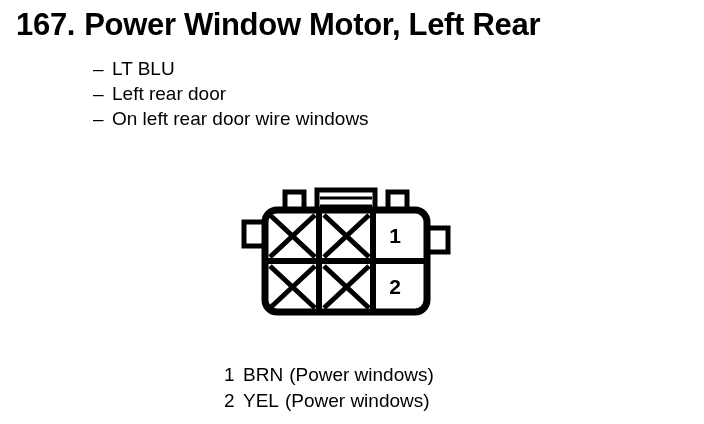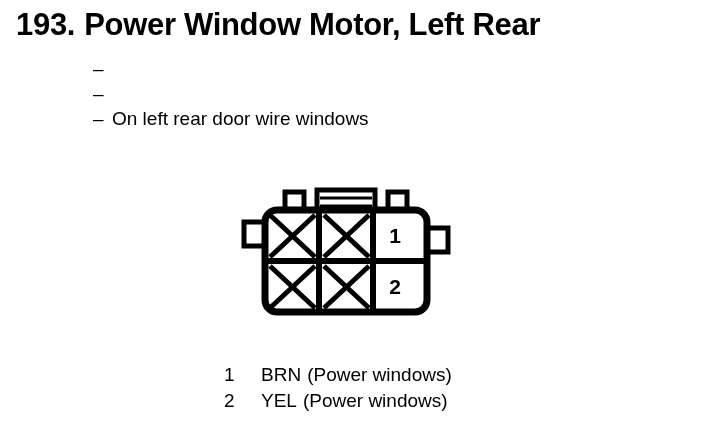"193." span.title-number { text: 193 -> 167 }
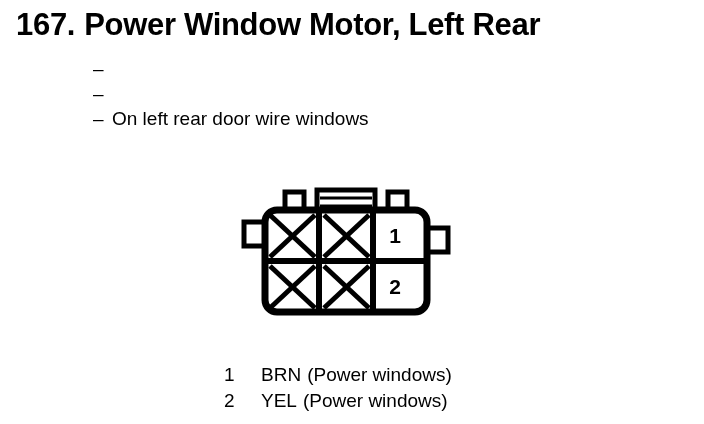"LT BLU" span { html: none -> <span>LT BLU</span> }
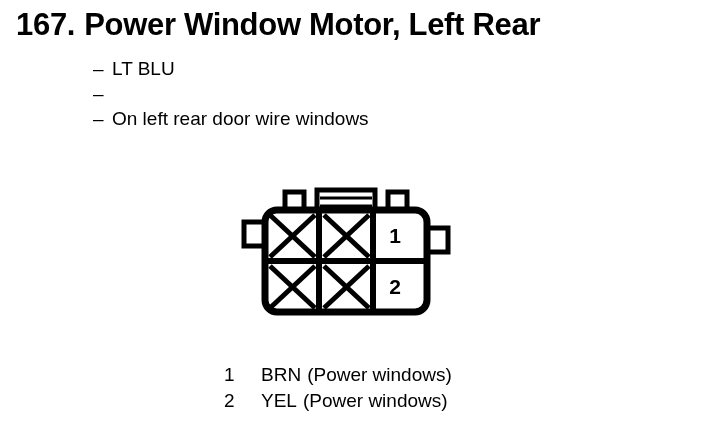"Left rear door" span { html: none -> <span>Left rear door</span> }
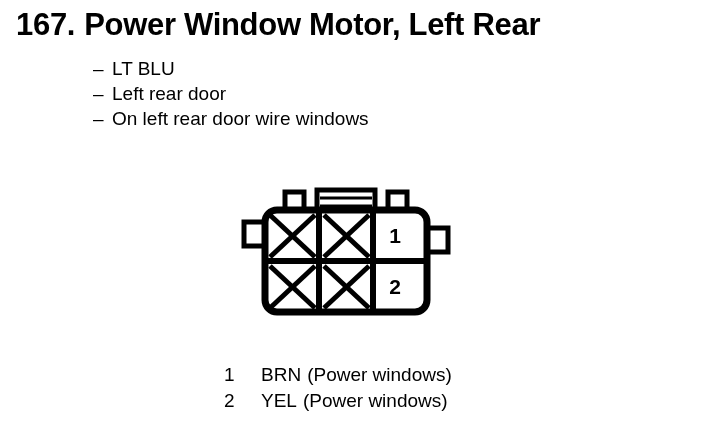"BRN" .legend-color { margin-left: 18px -> none }
